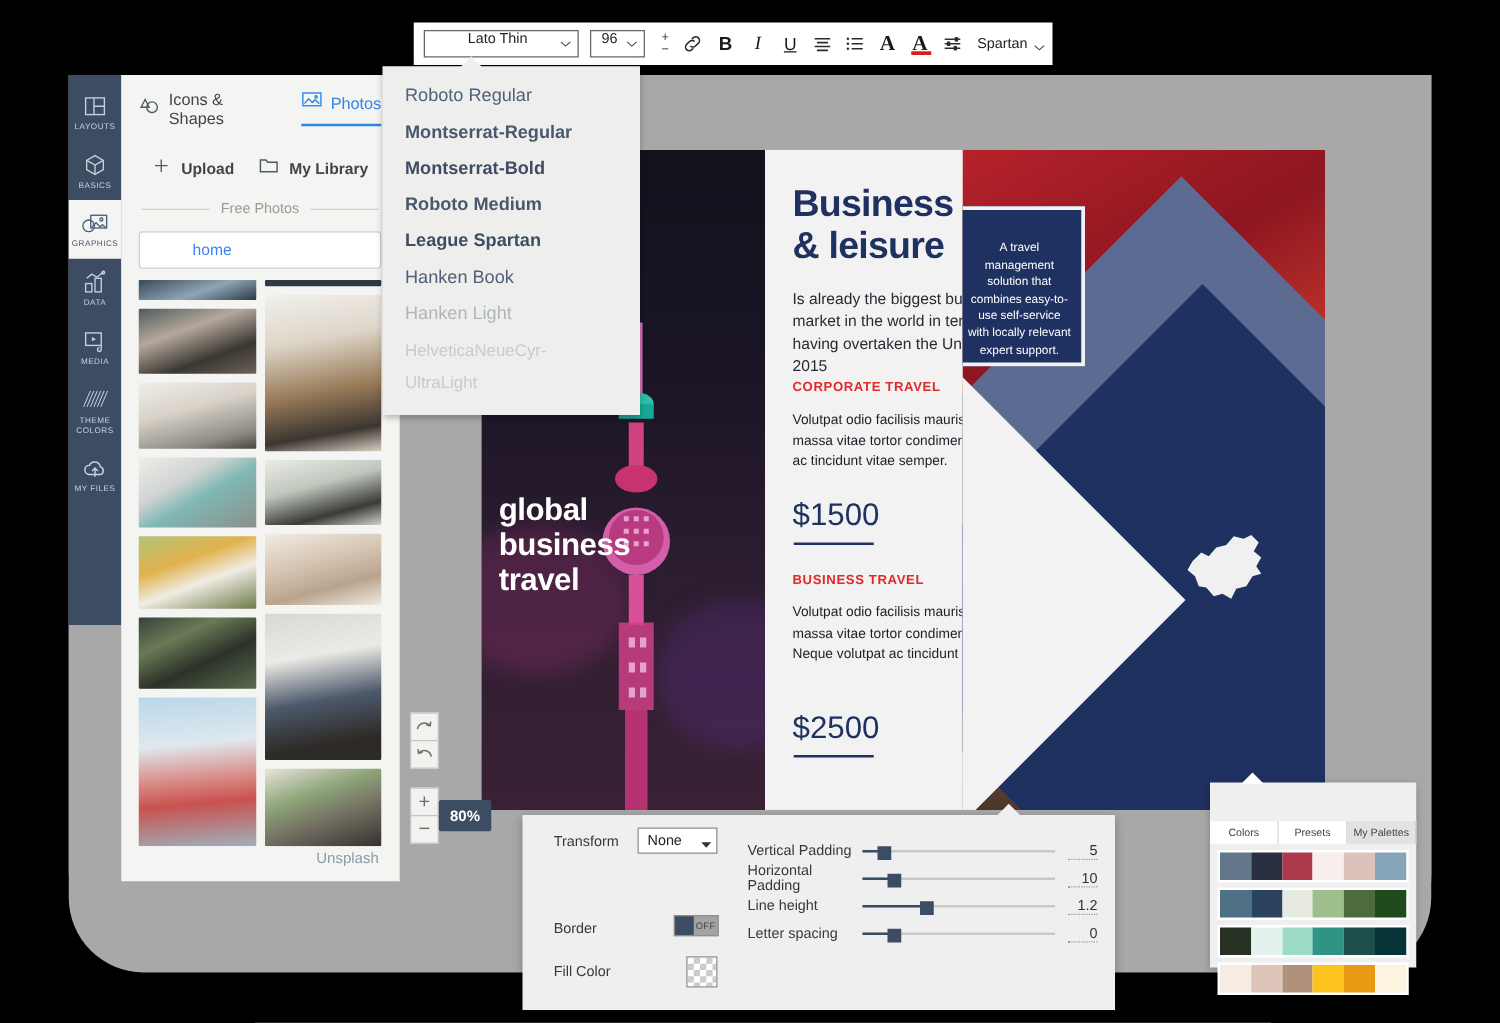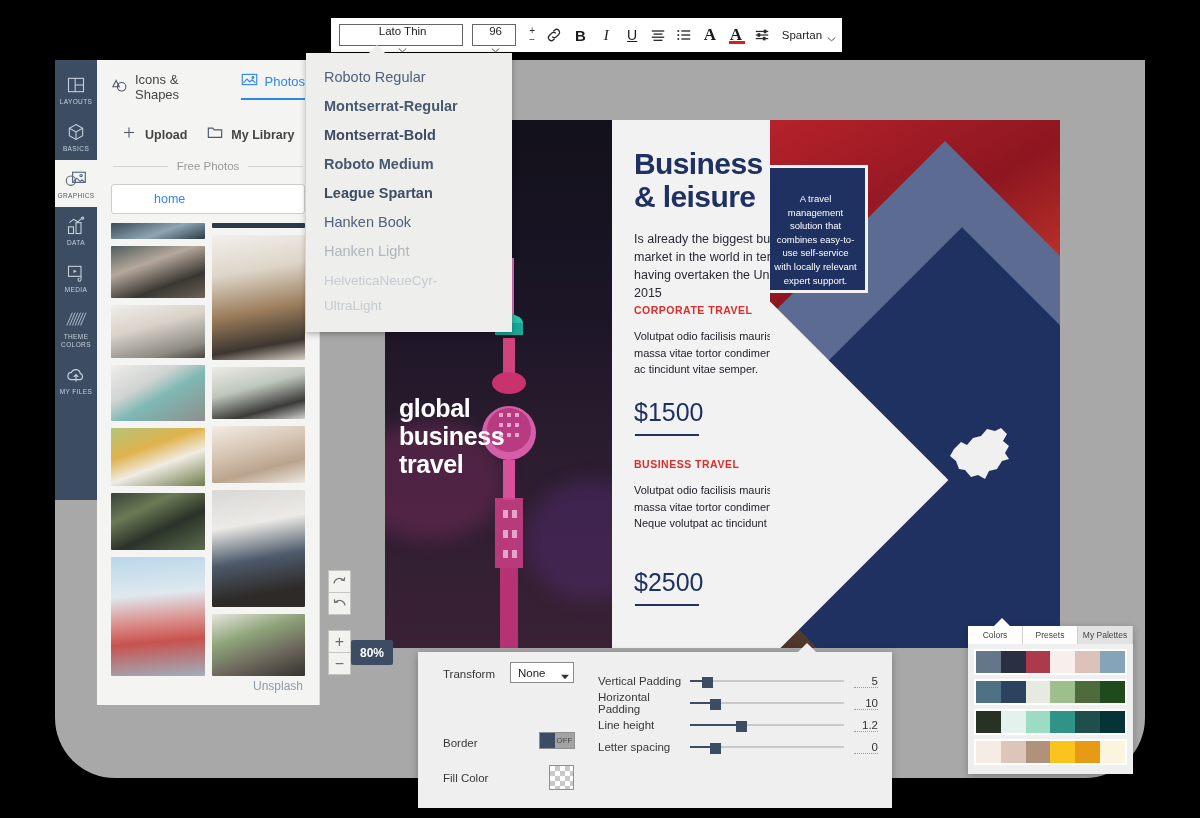"Lato Thin" .tb-sel { align-items: center -> none; flex-direction: column -> none }
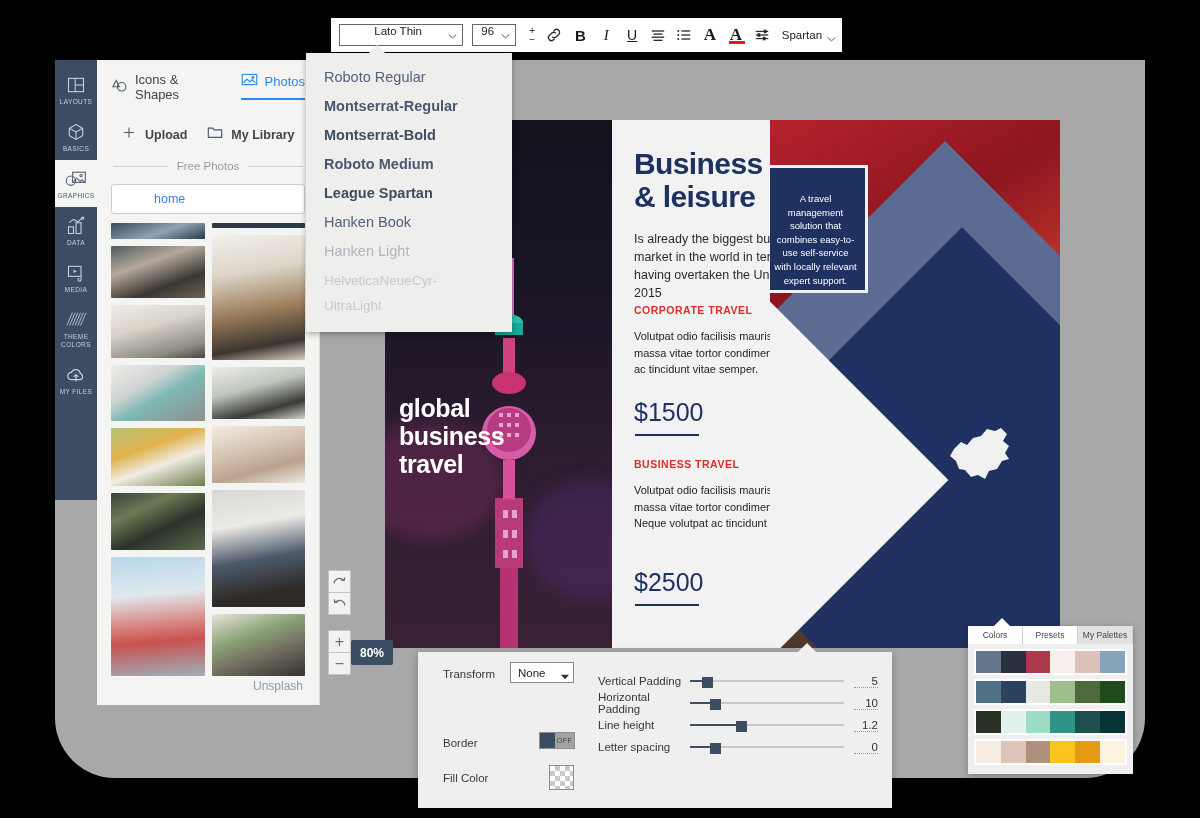"Colors" #ctabs { margin-top: none -> 31px }
